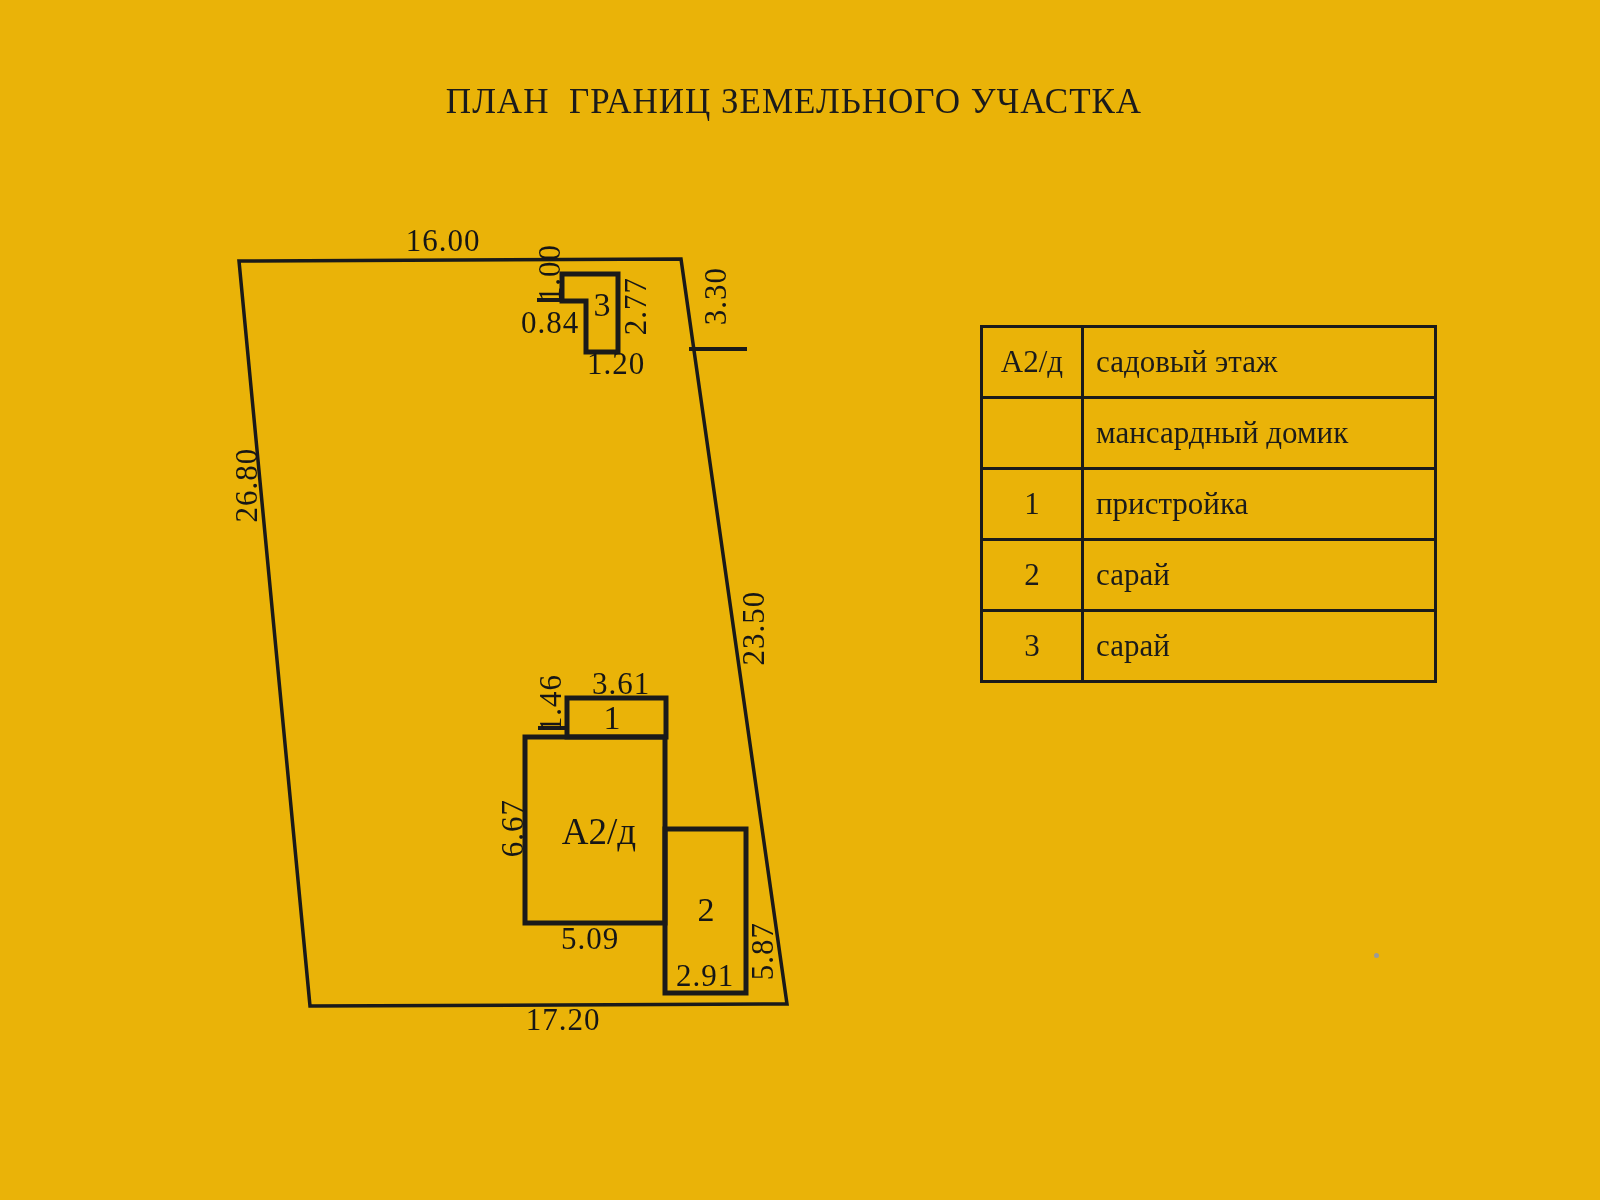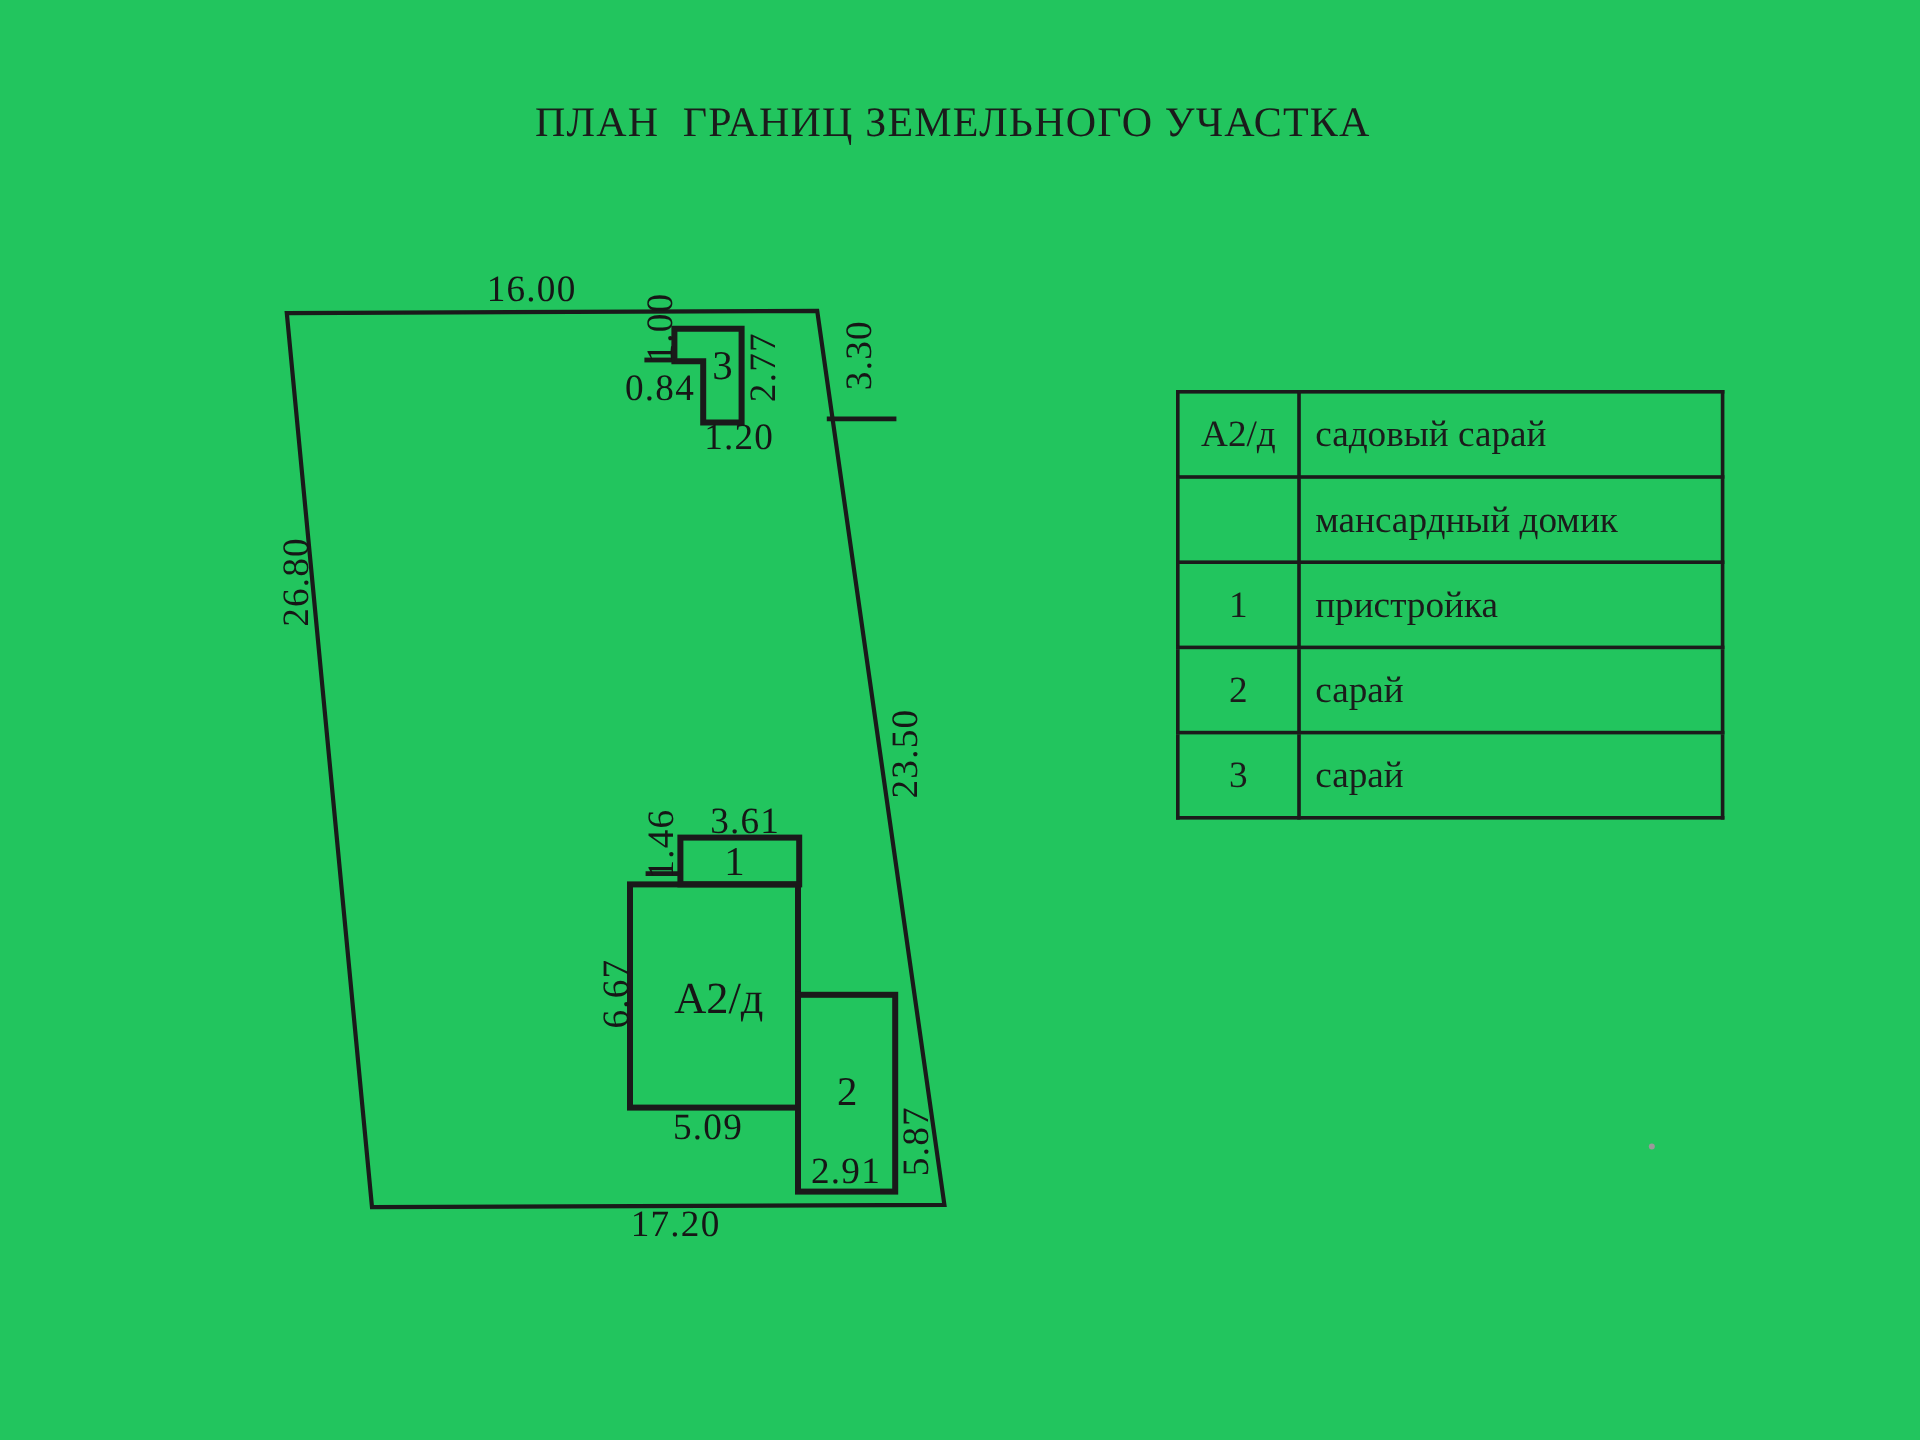"ПЛАН ГРАНИЦ ЗЕМЕЛЬНОГО УЧАСТКА" #page { background: #22c55e -> #eab308 }
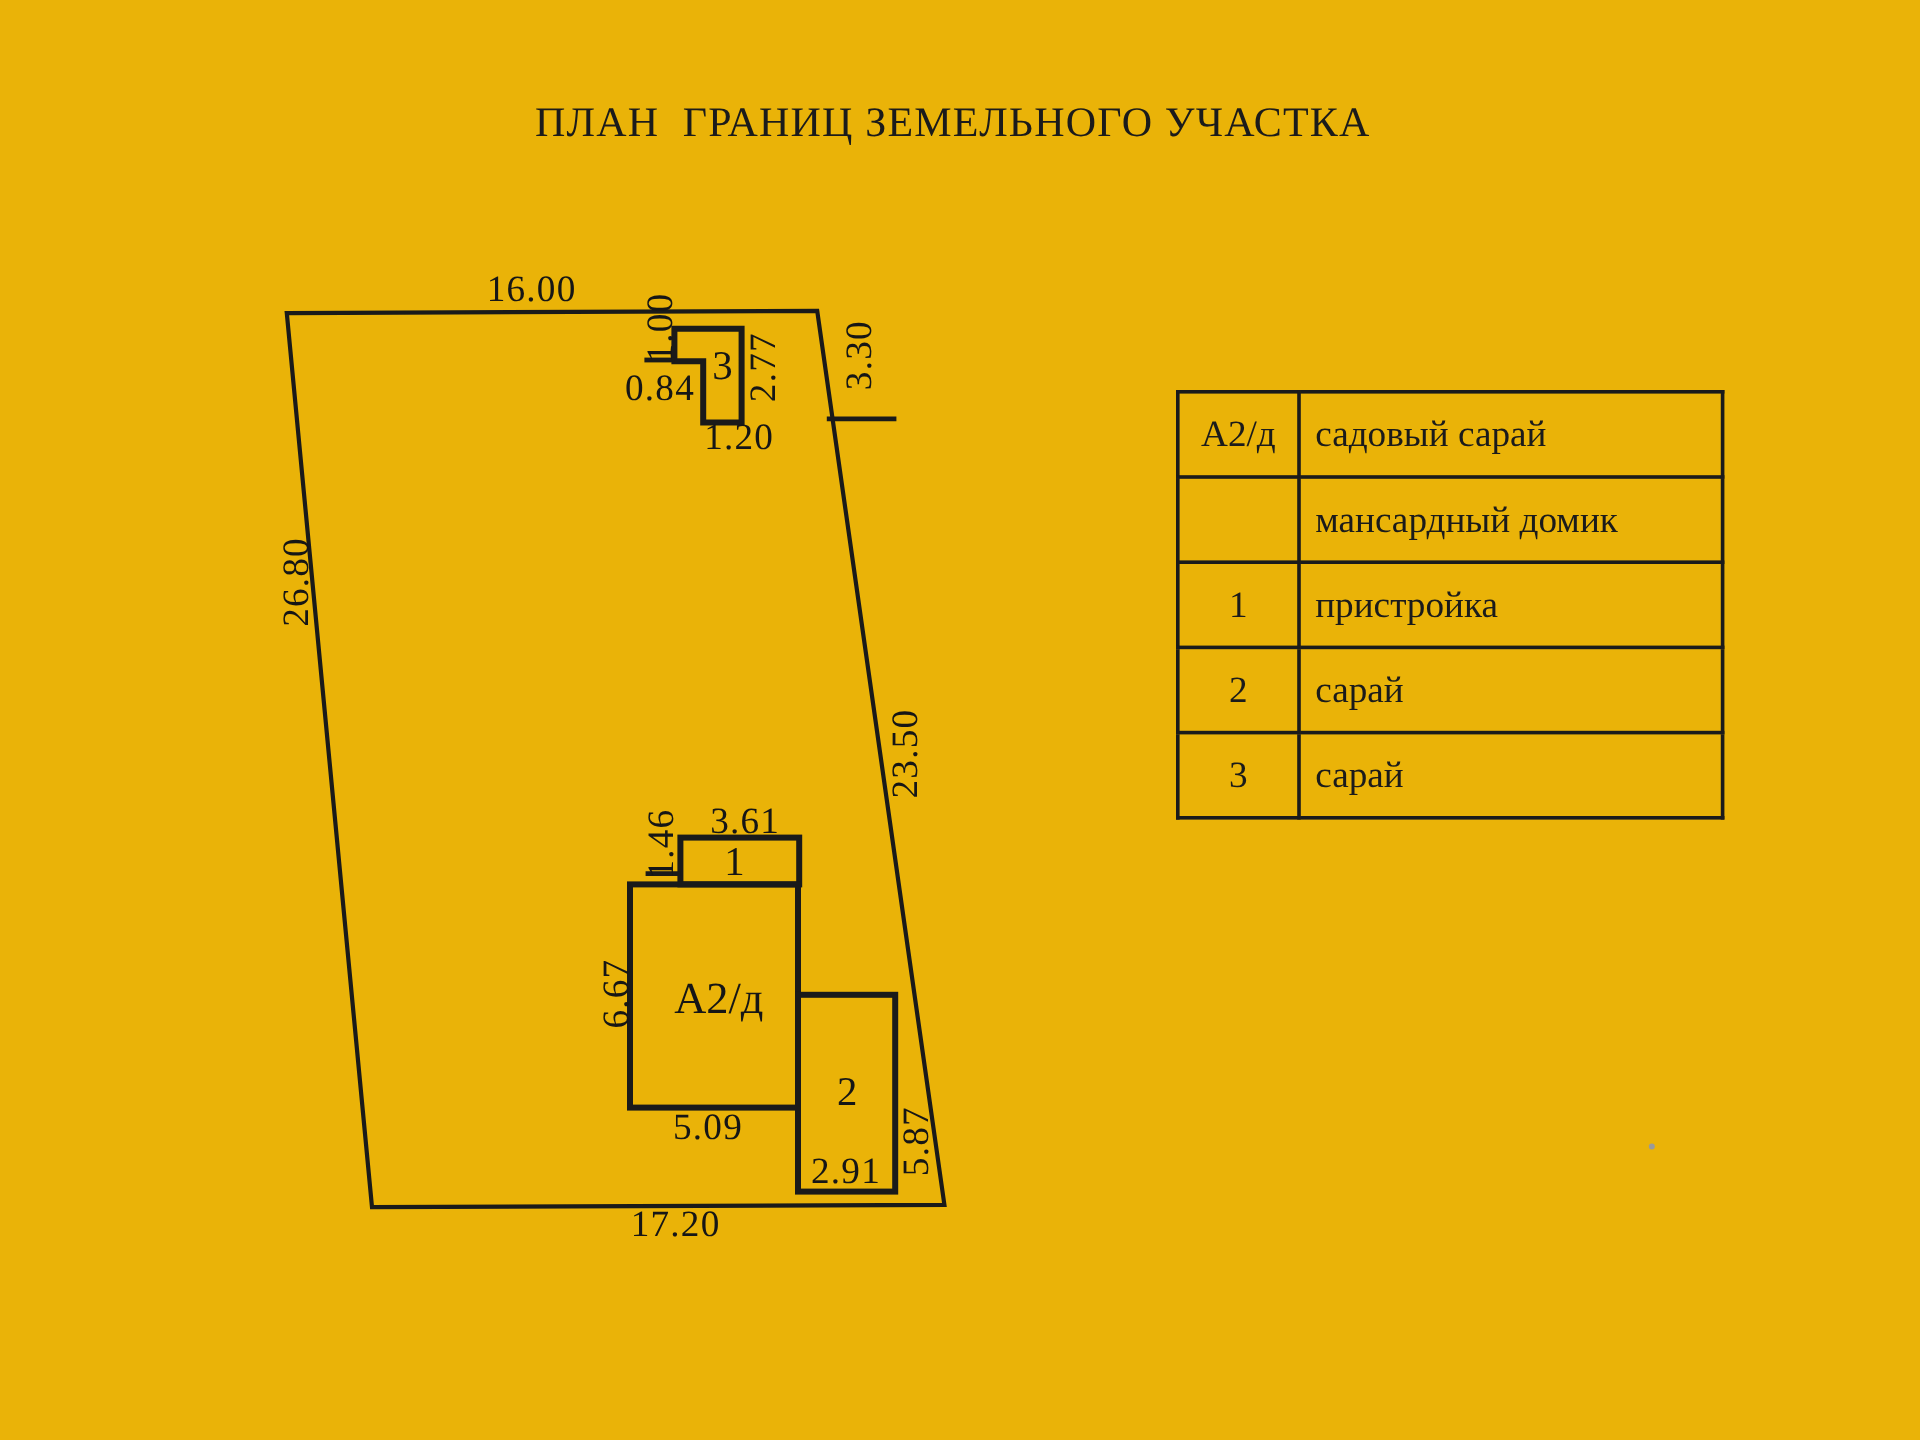"садовый сарай" td.desc-col { text: сарай -> этаж }
